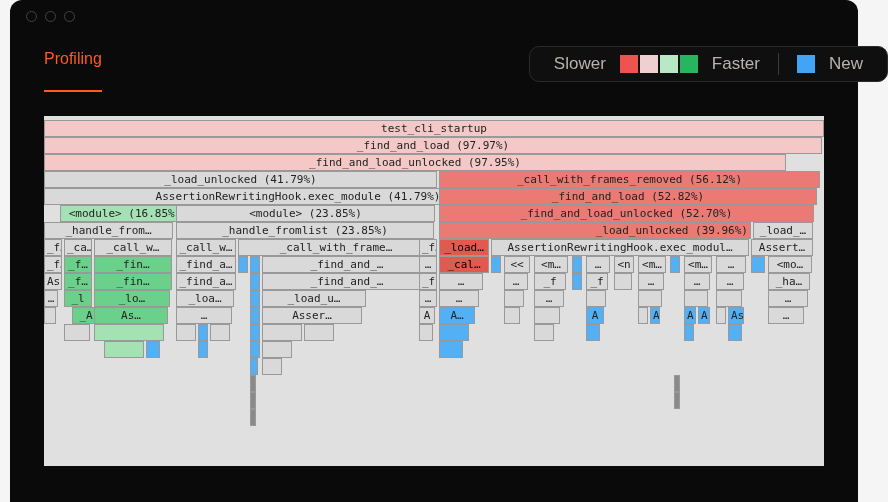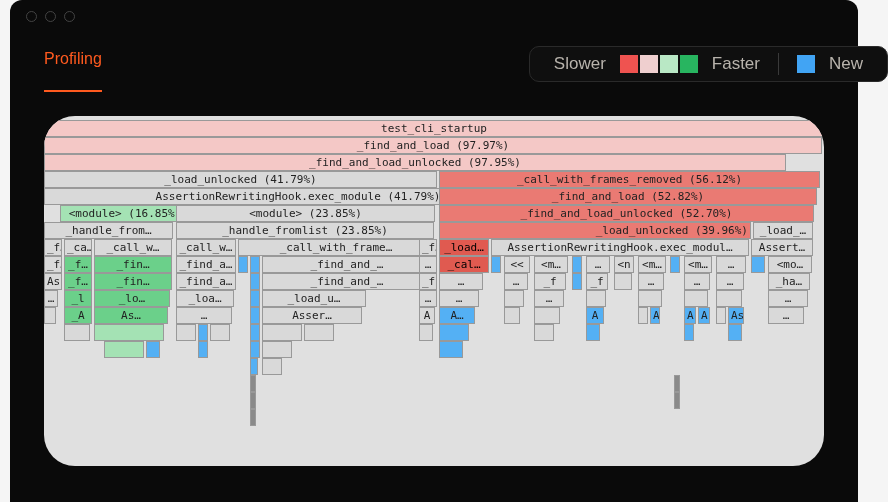"test_cli_startup" .flame-wrap { border-radius: 31px -> none }
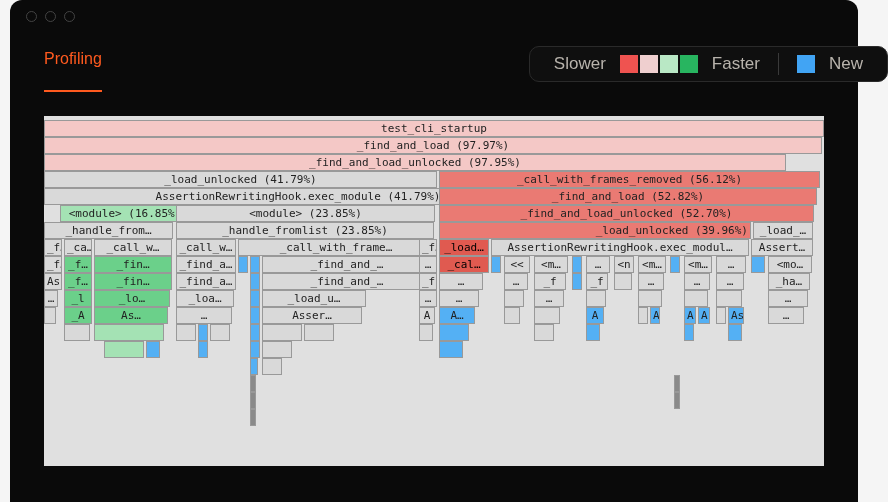"_A" div.frame { left: 20px -> 28px }
